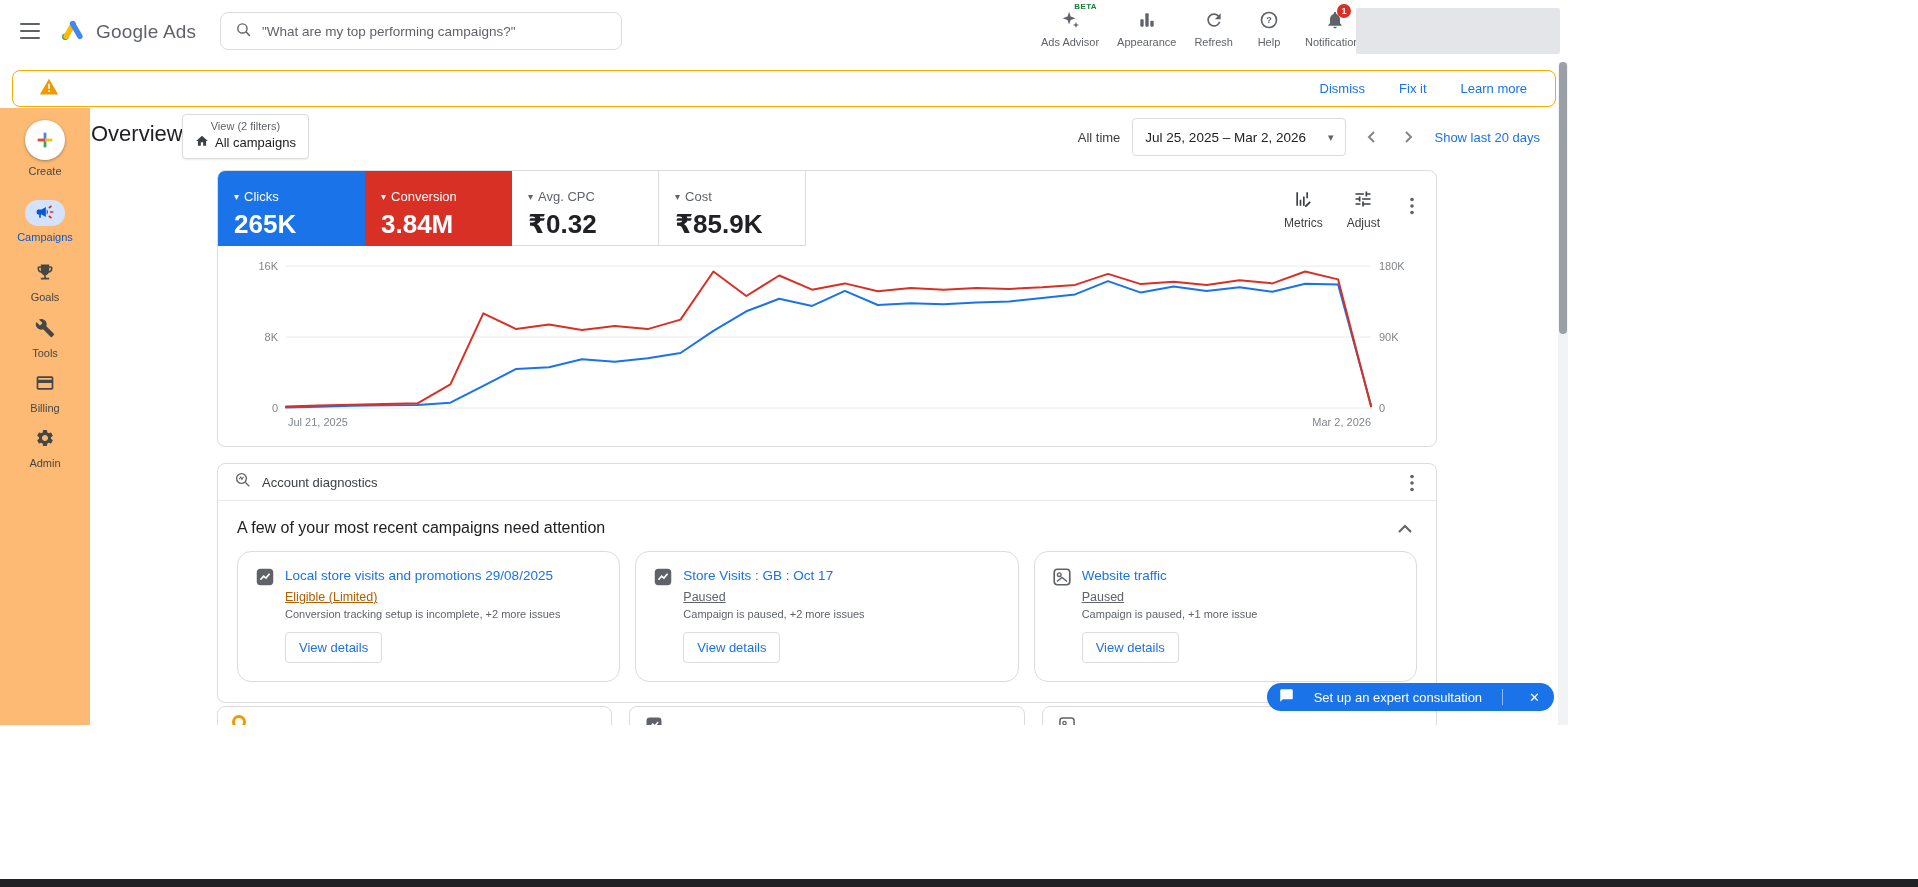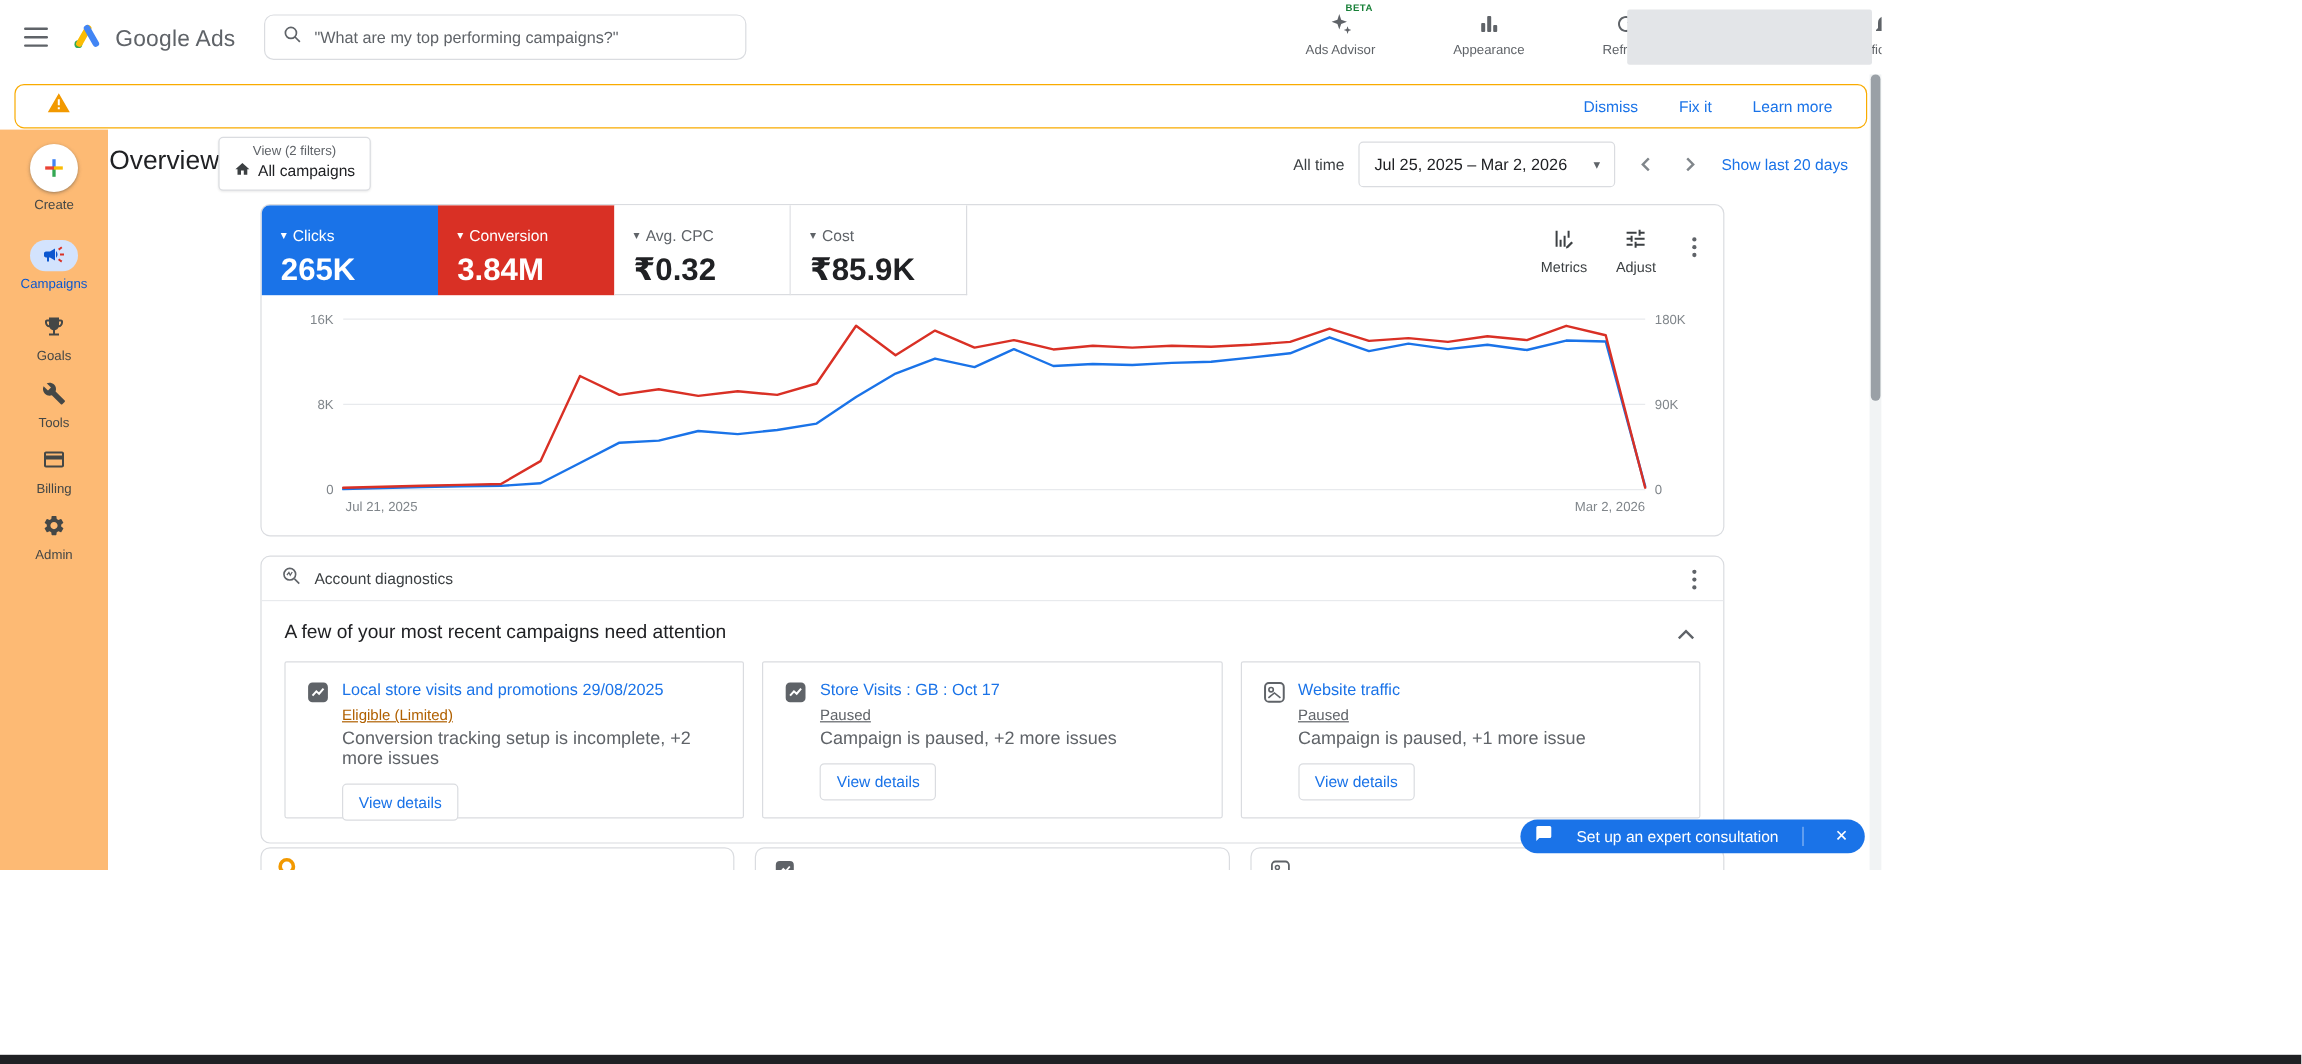"BETA" .tb-action { margin-left: 47px -> none }
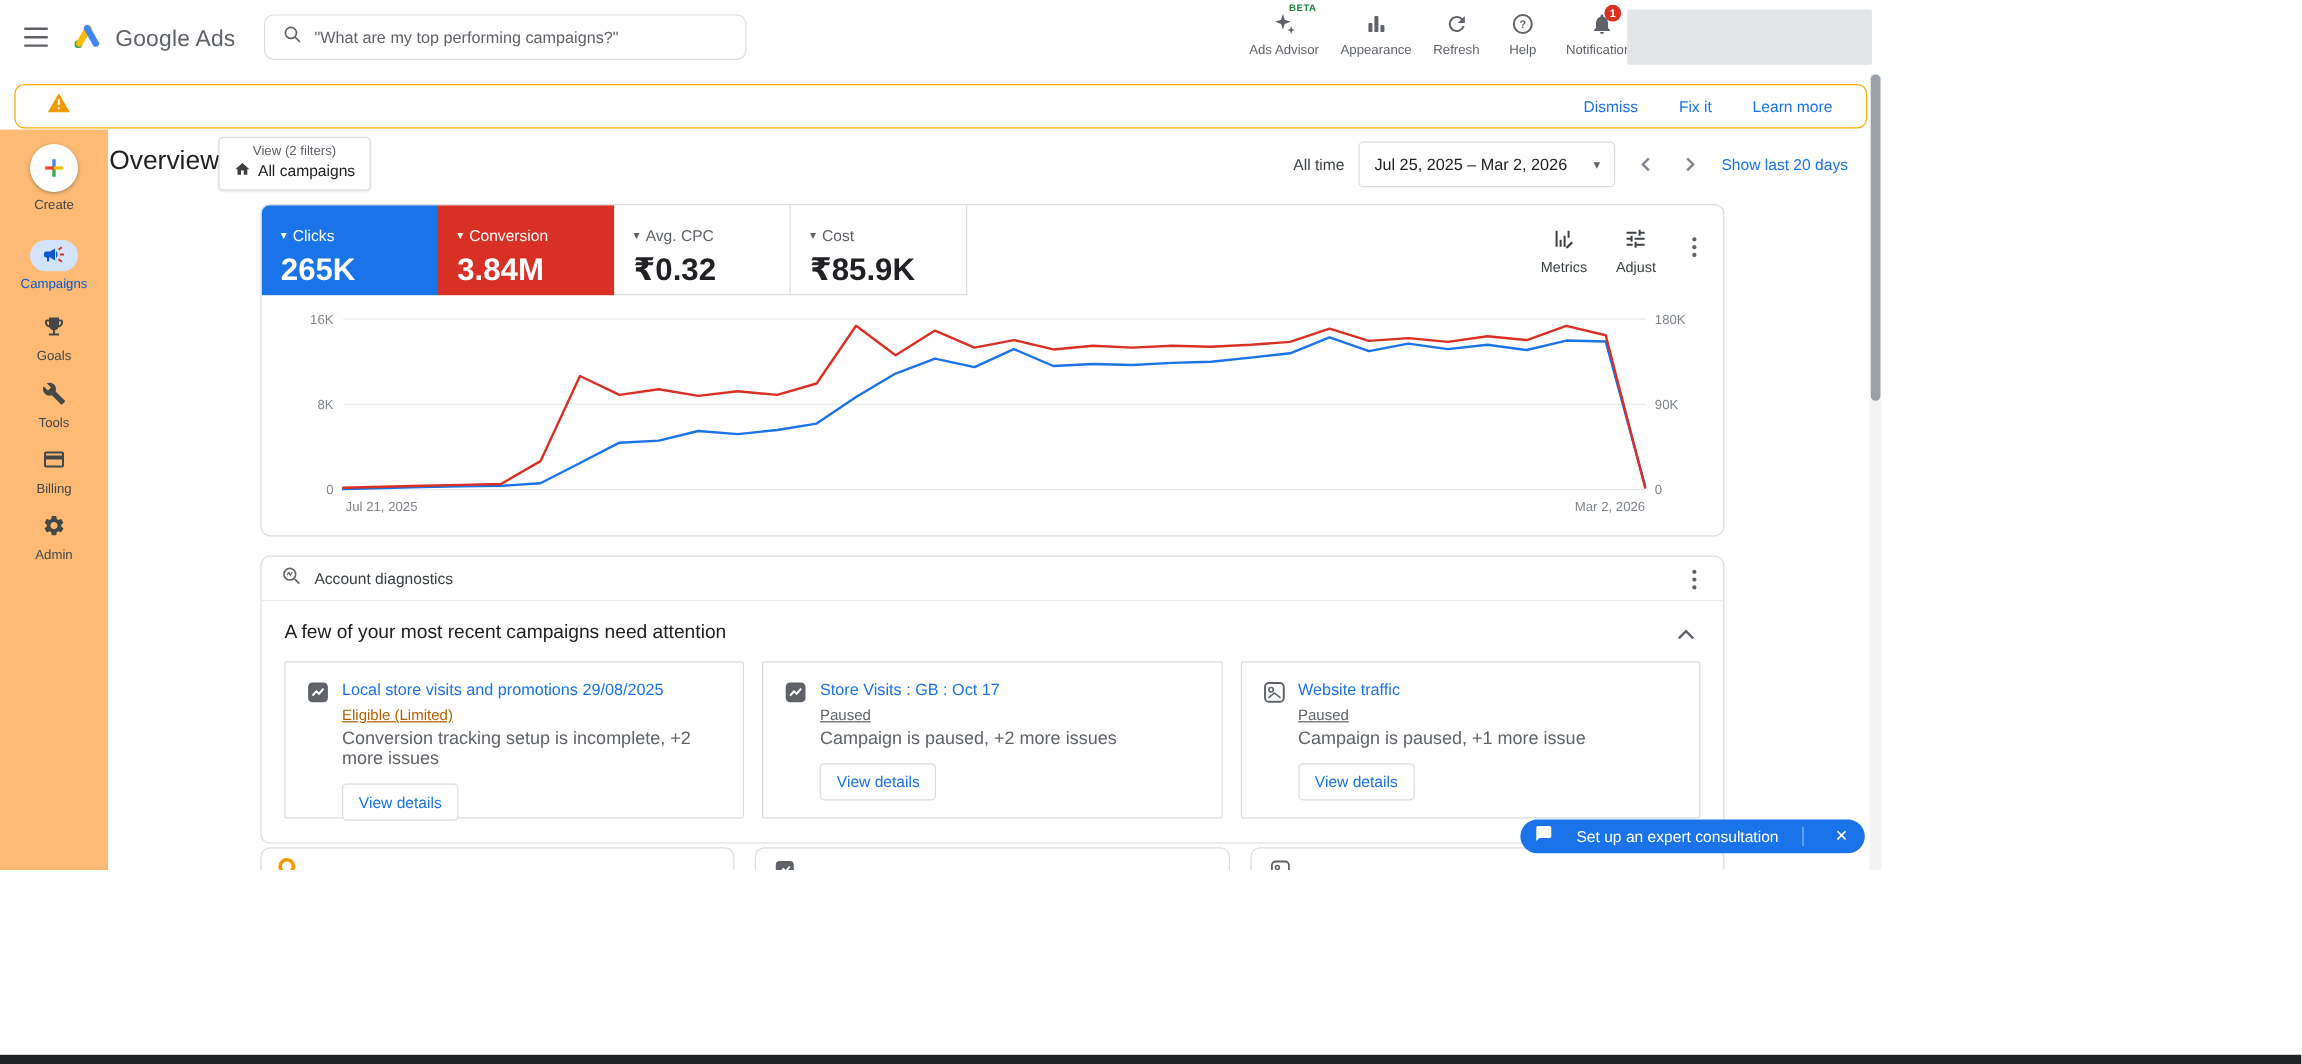"Local store visits and promotions" .mini-card { border-radius: 2px -> 14px }
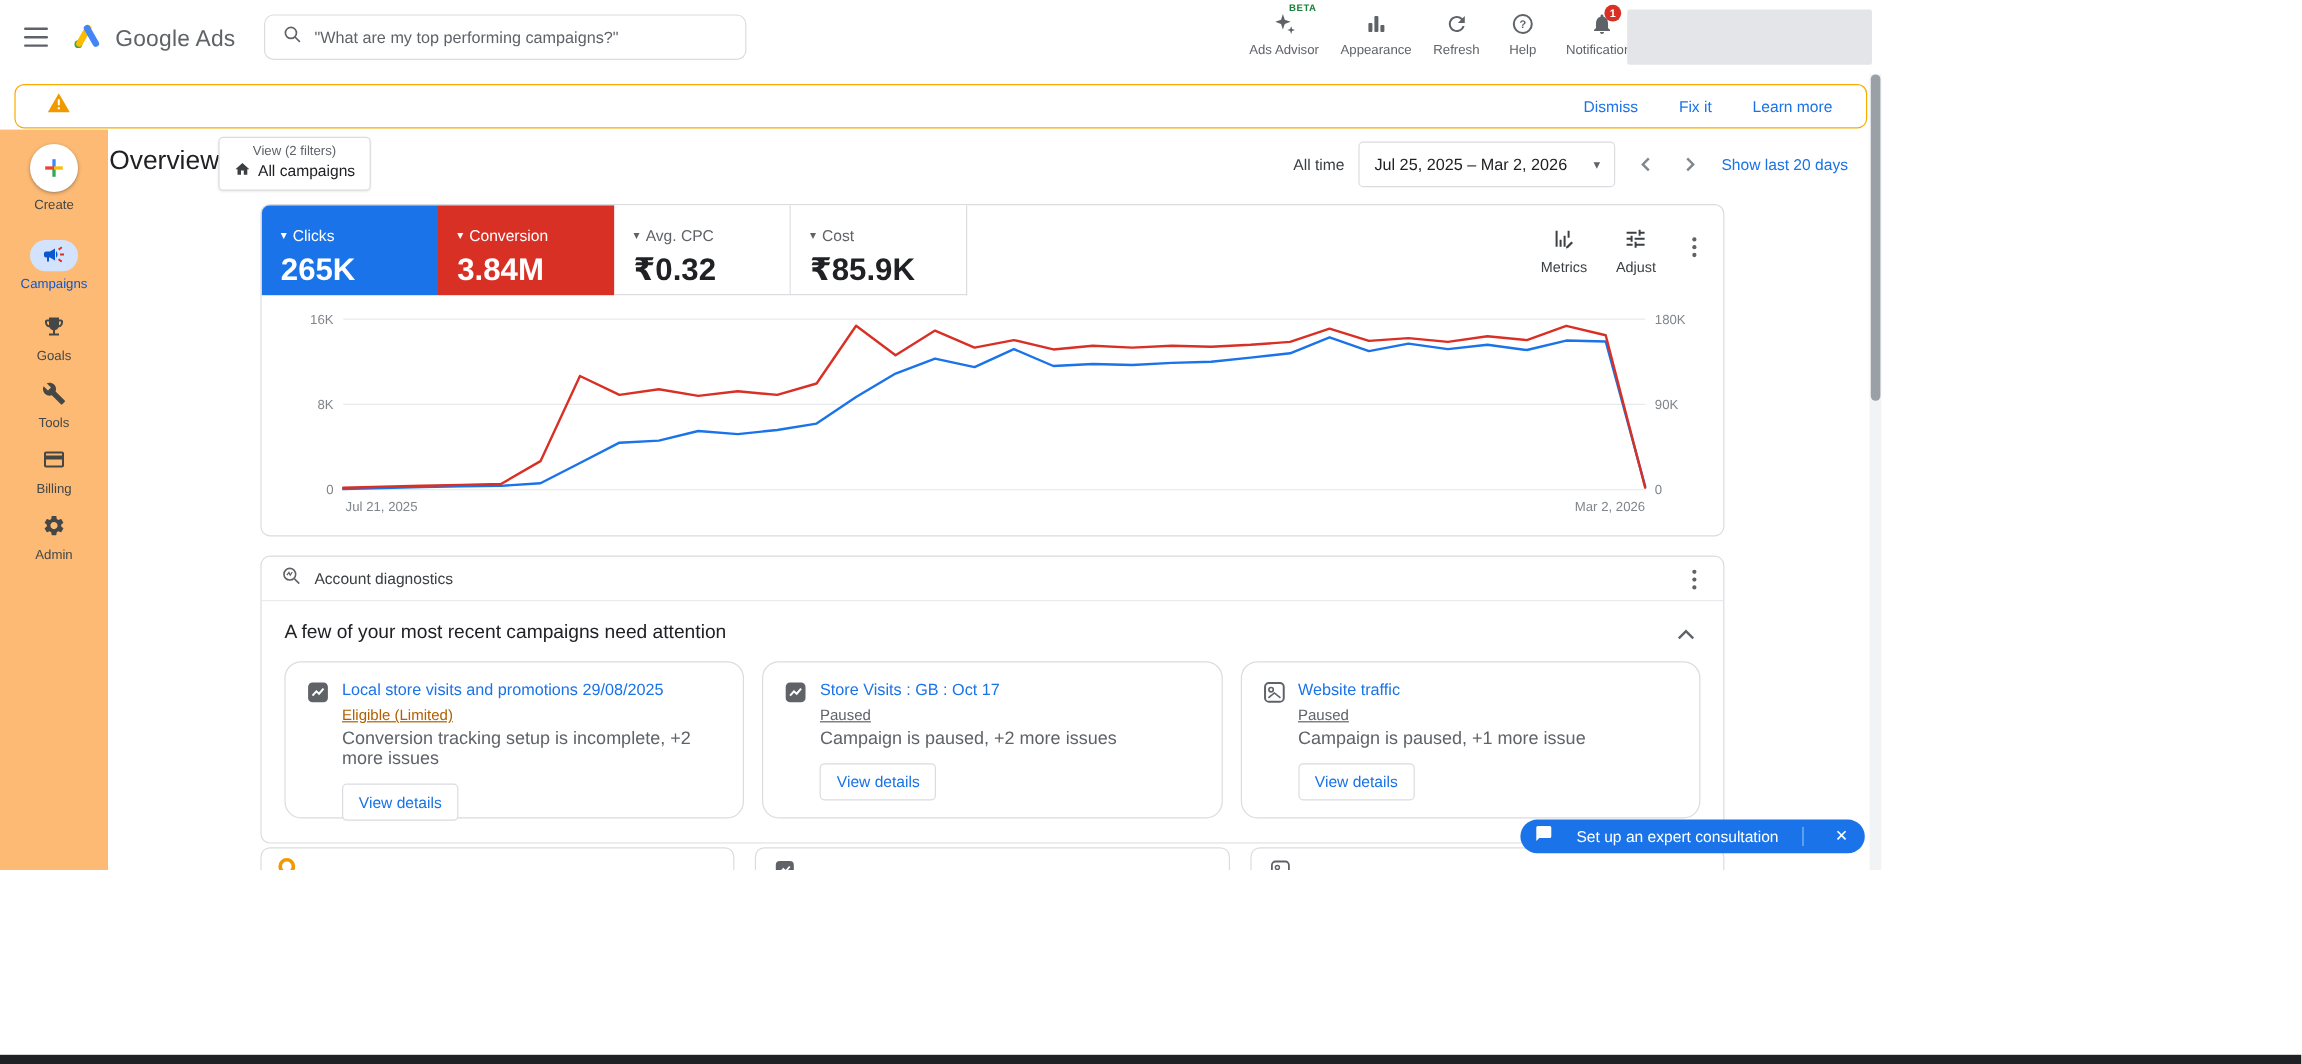"Conversion tracking setup is incomplete," .mc-desc { font-size: 15px -> 11px }
